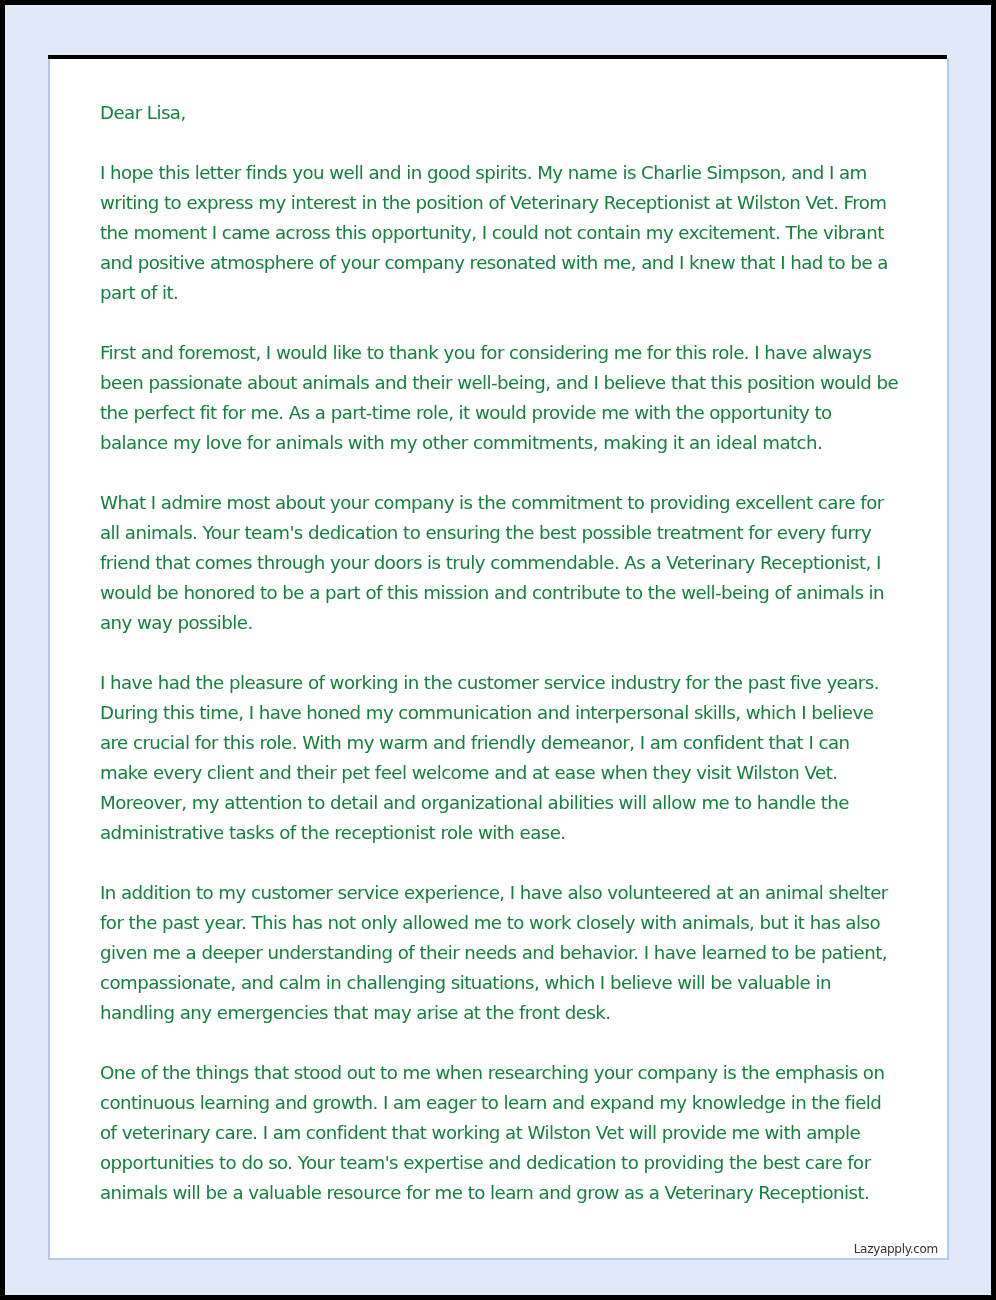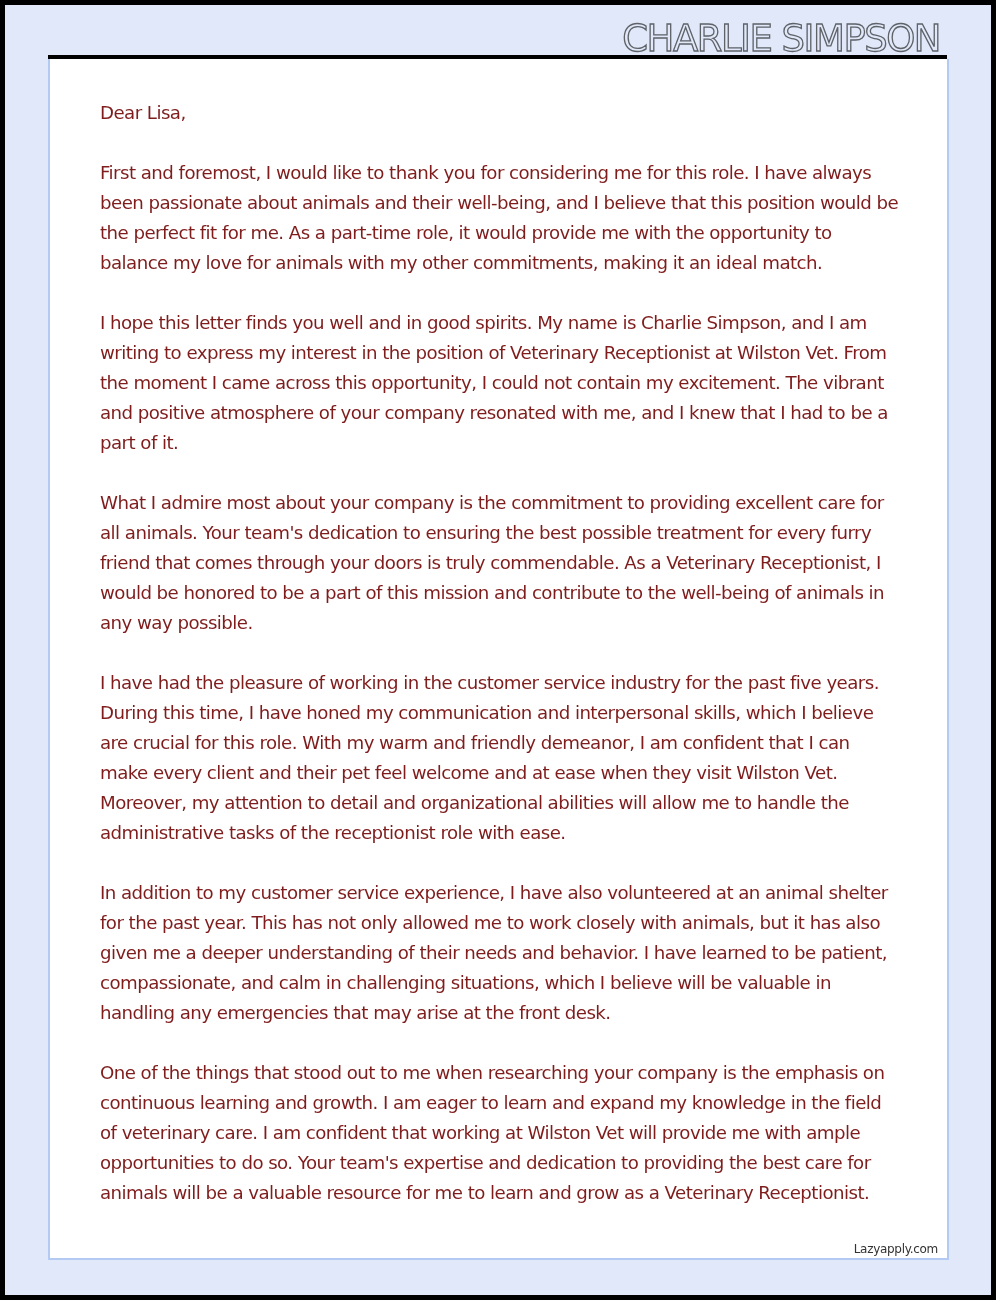"CHARLIE SIMPSON" div.name-title { html: <div>CHARLIE SIMPSON</div> -> none }
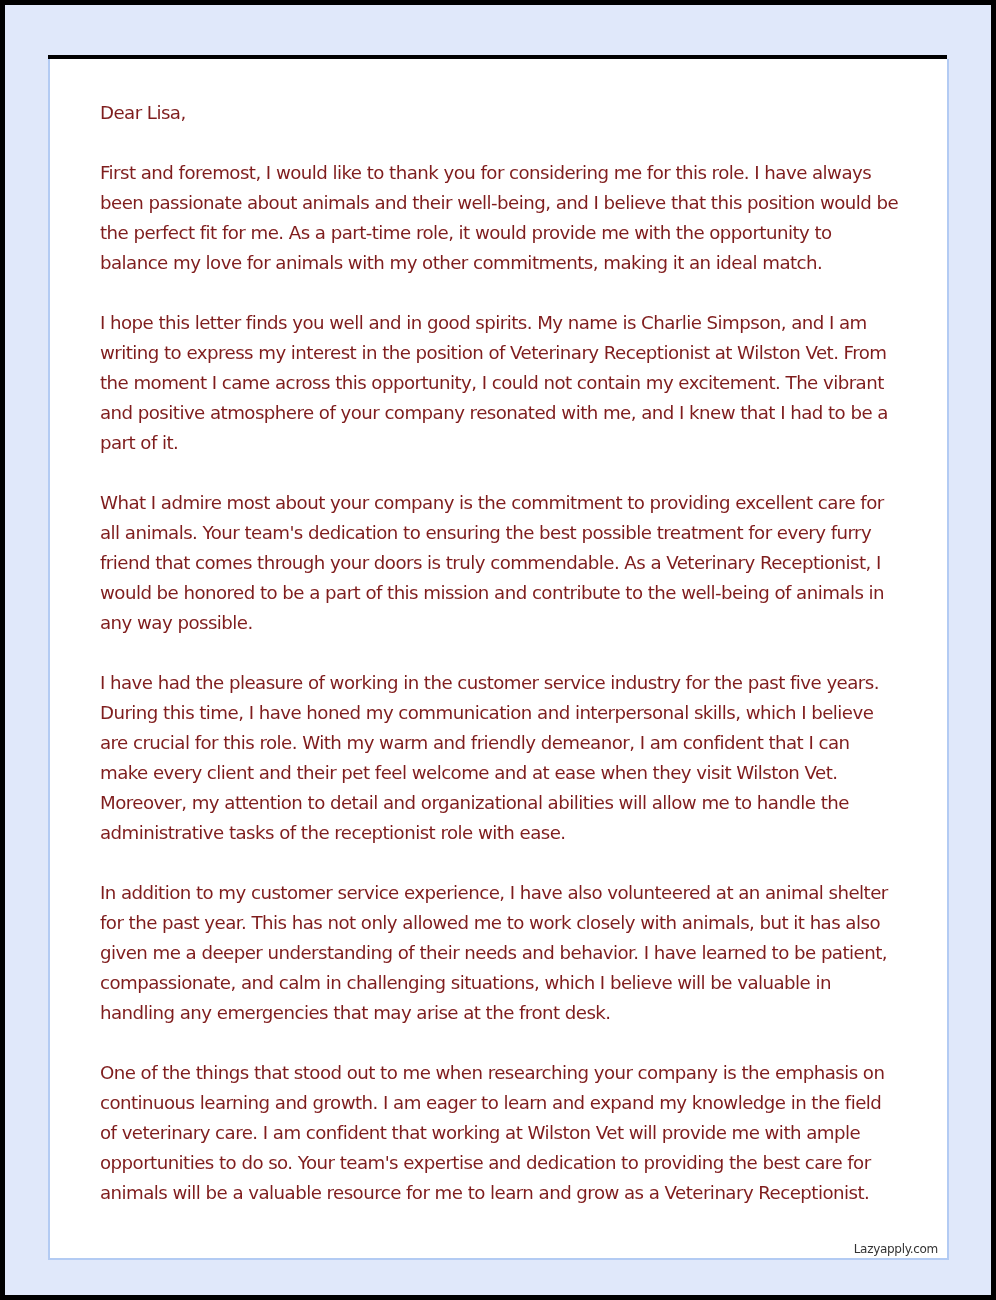"Dear Lisa," .letter-body { color: #7f1d1d -> #15803d }
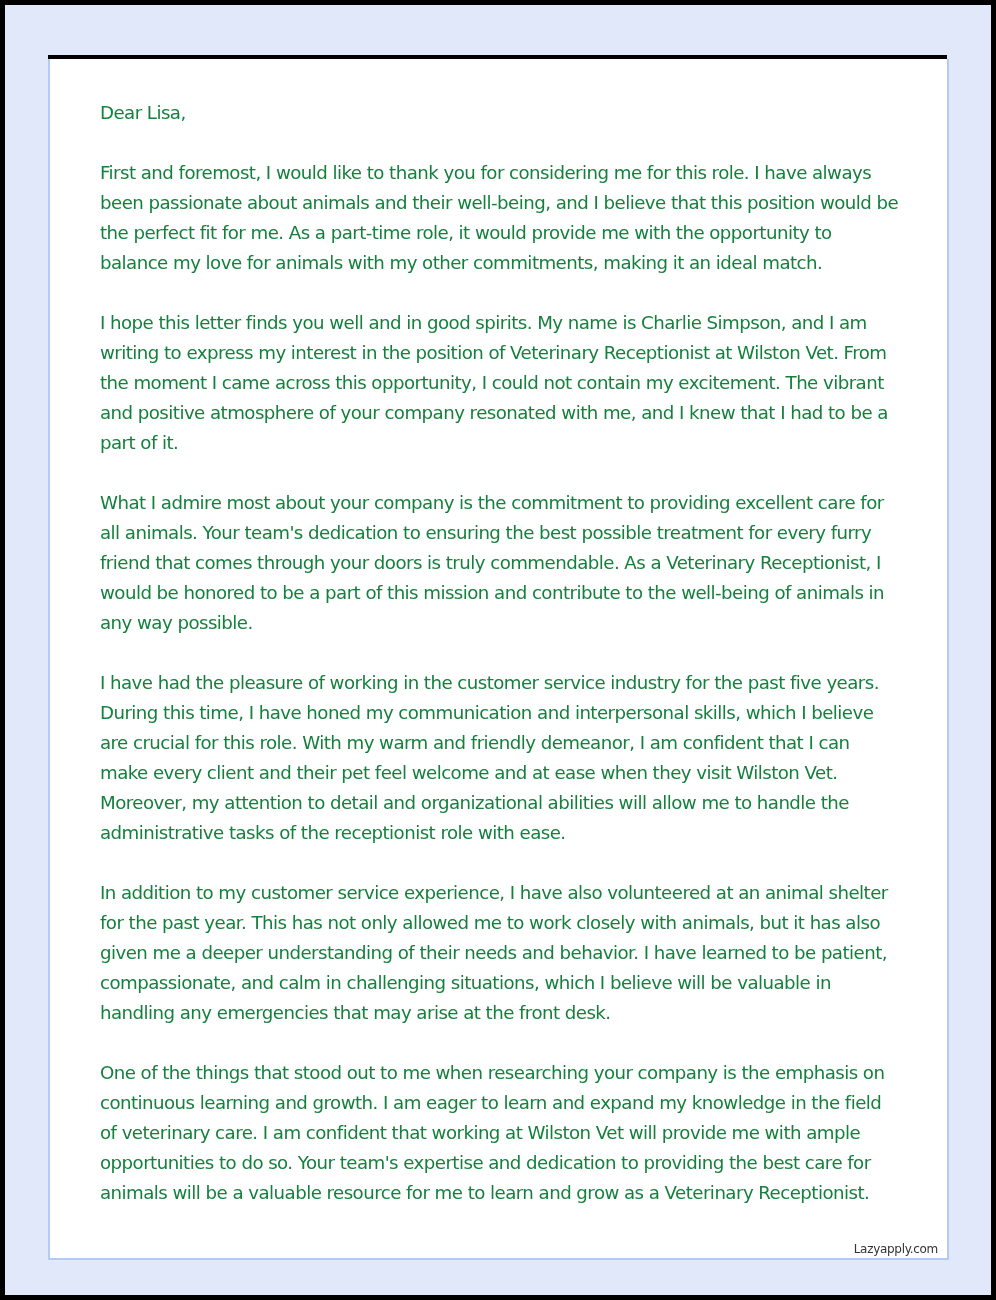"First and foremost, I would" p { order: before "I hope this letter finds" -> after "I hope this letter finds" }
